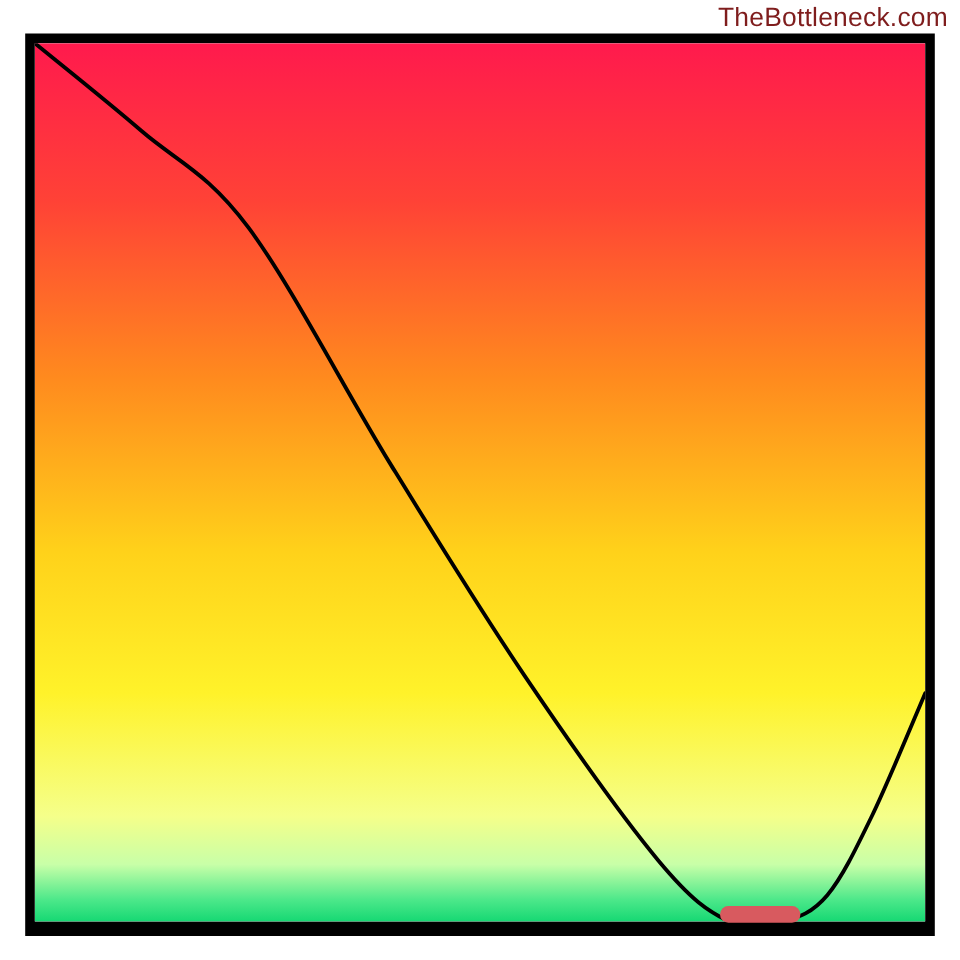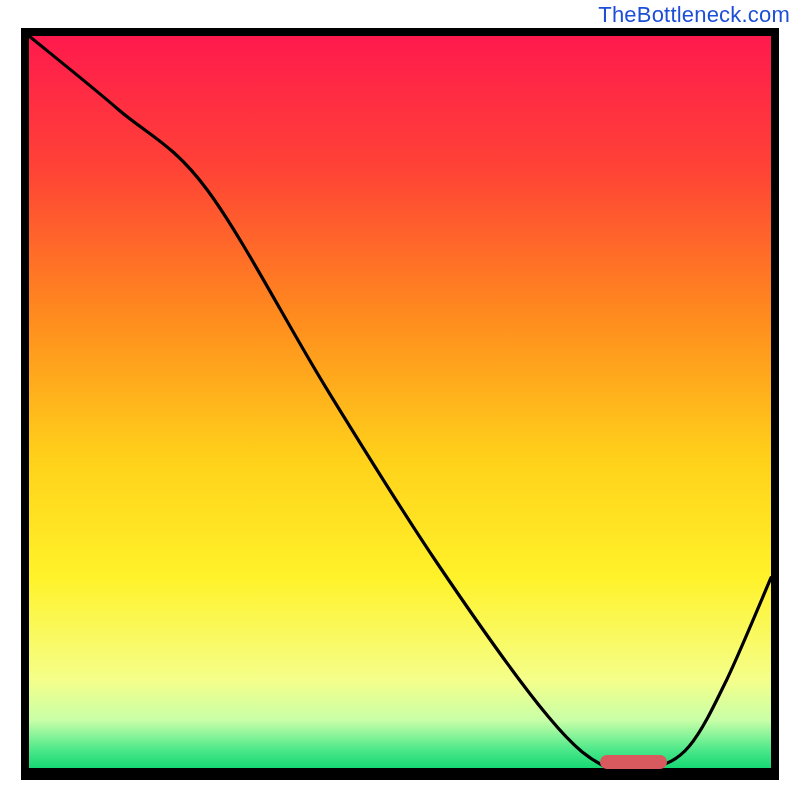"TheBottleneck.com" .attribution { color: #1d4ed8 -> #7f1d1d }
